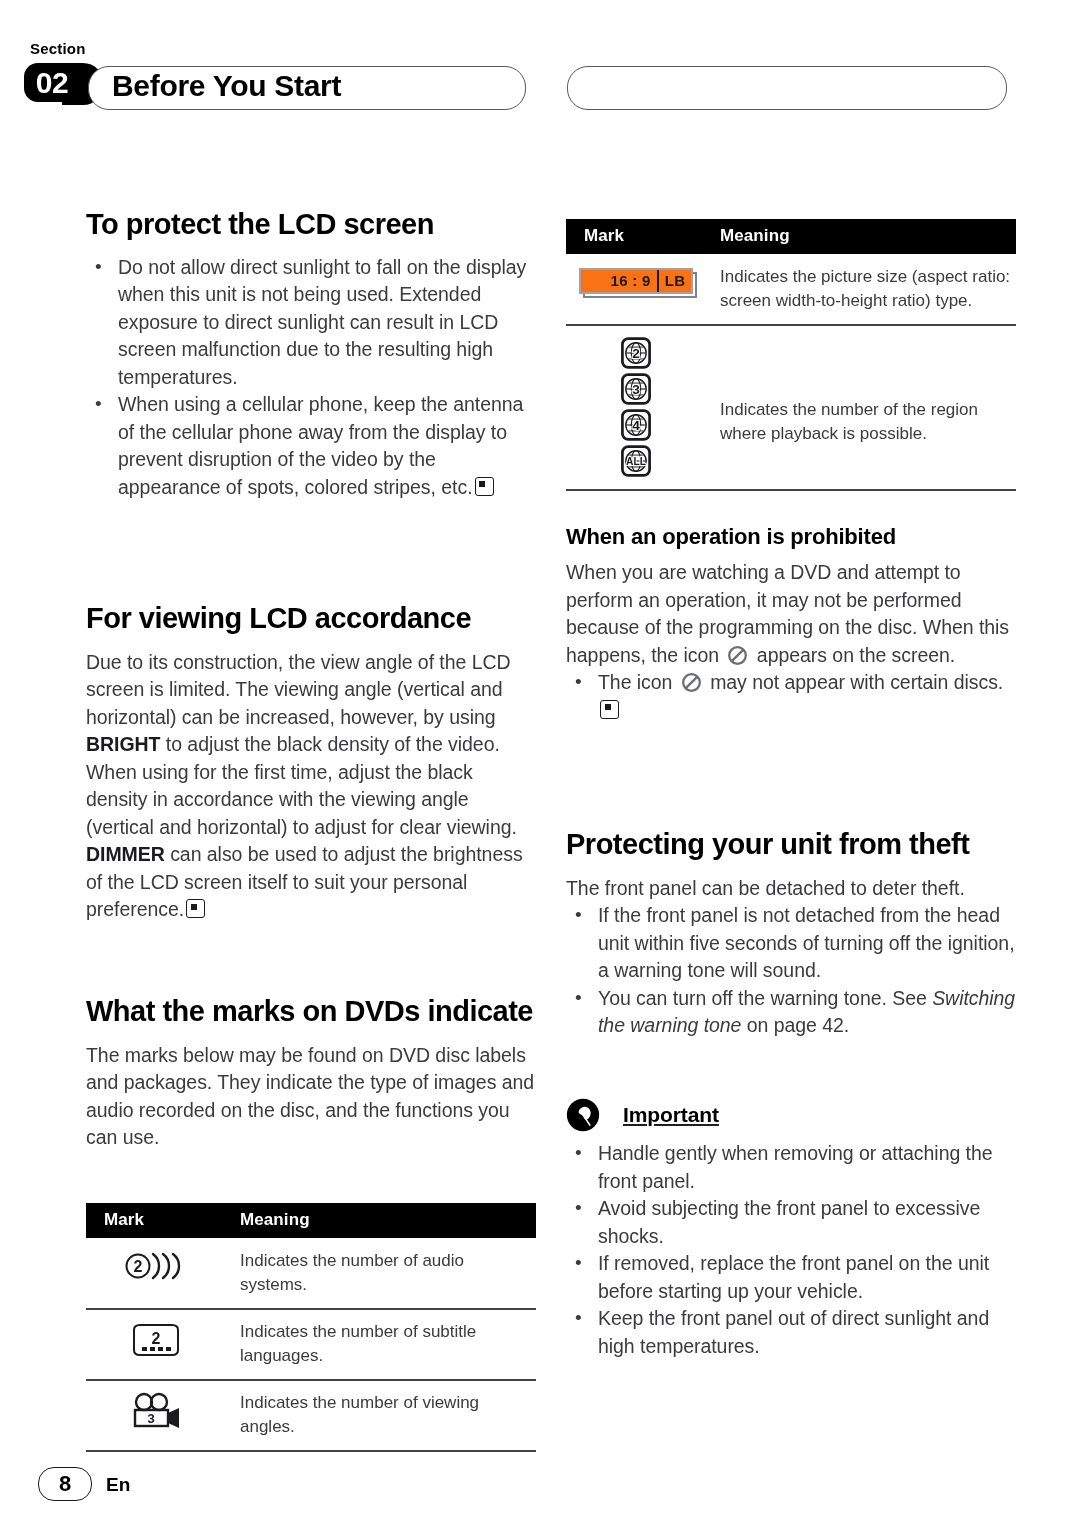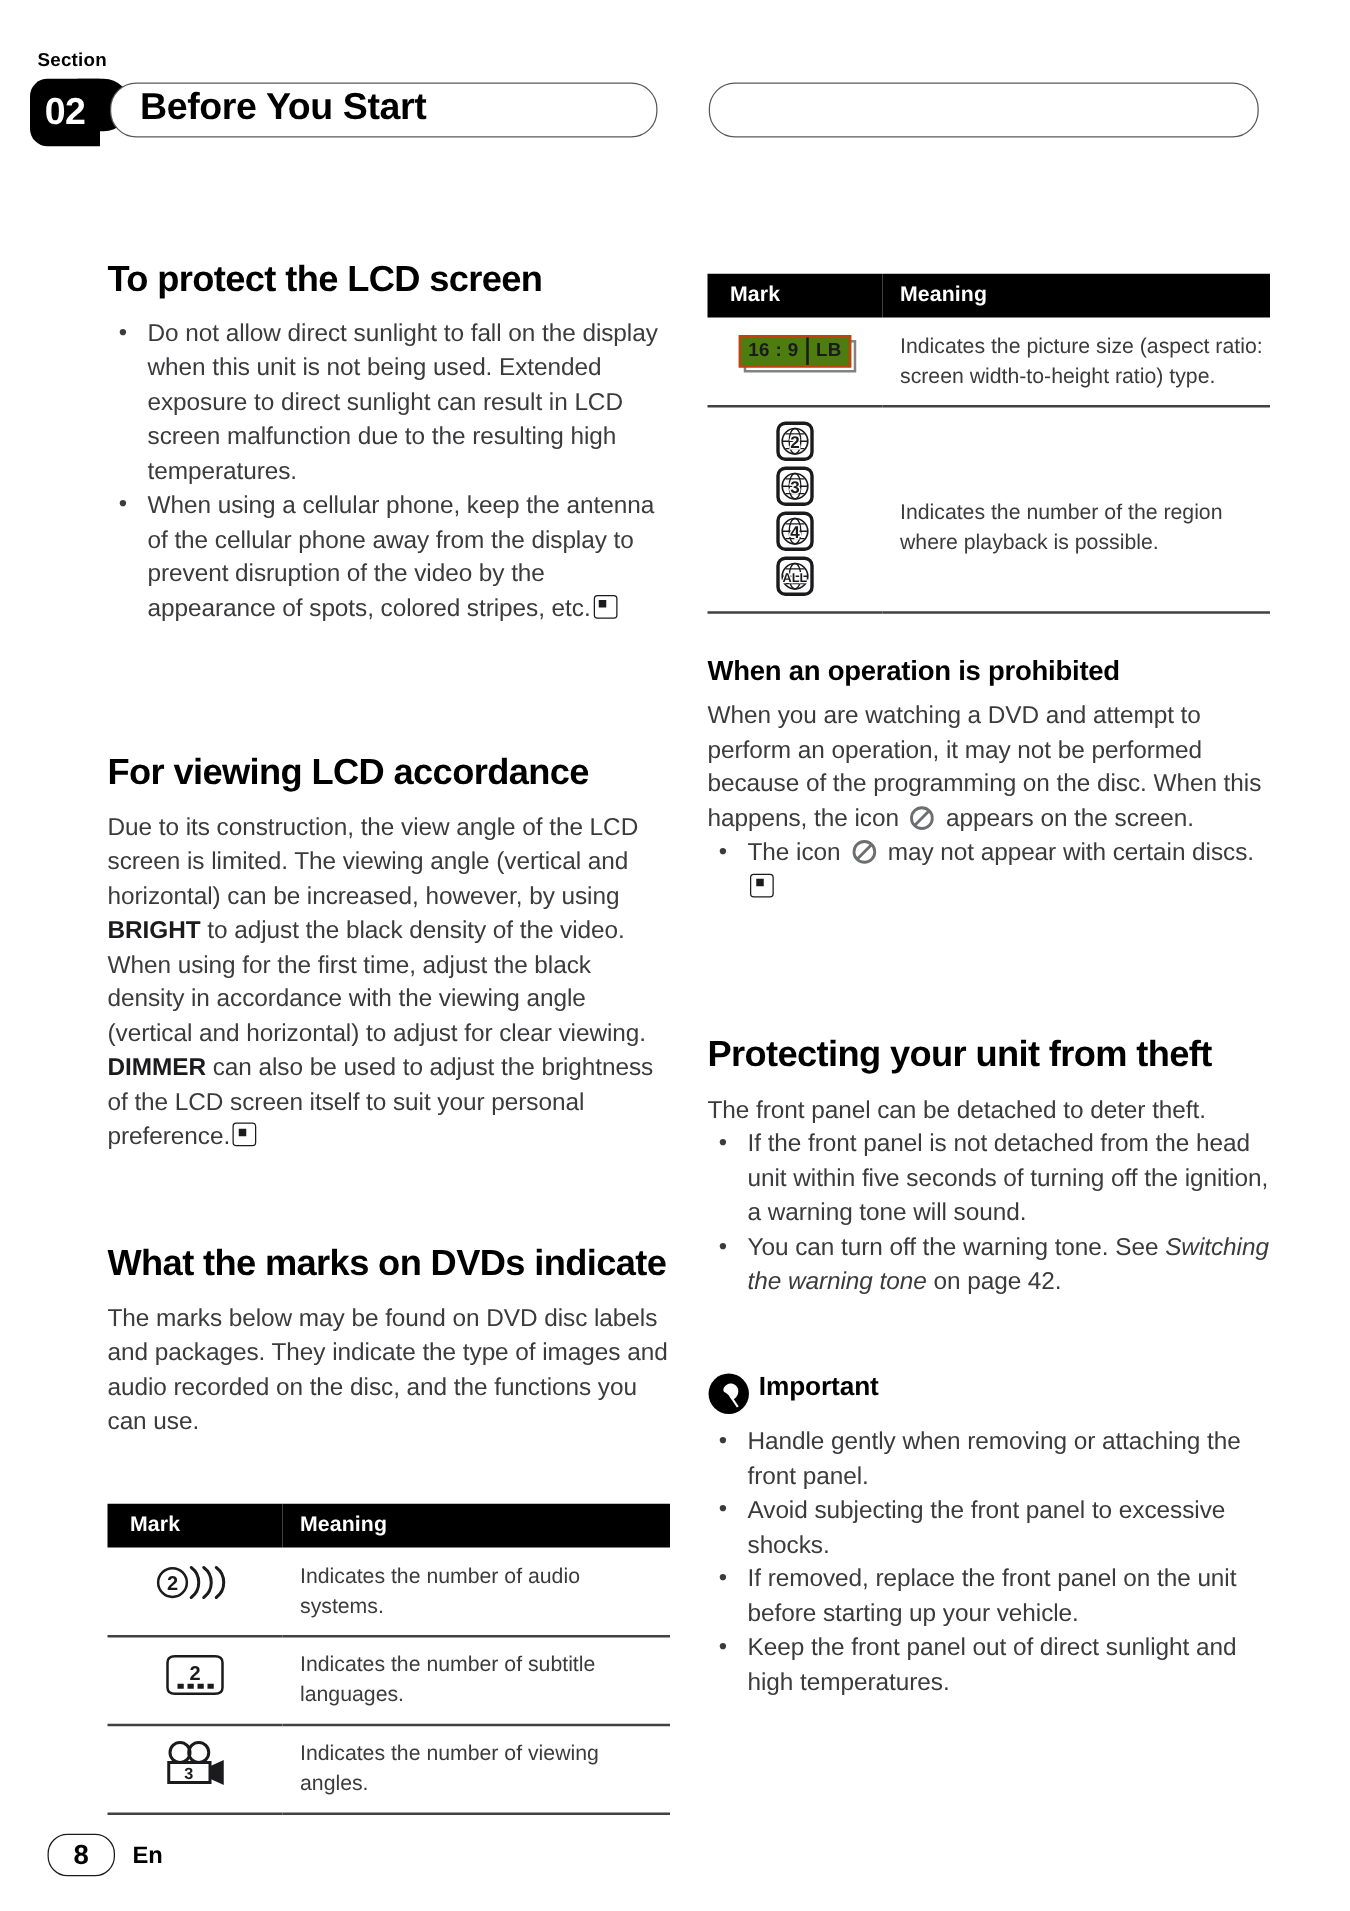"02" .section-badge { height: 54px -> 39px }
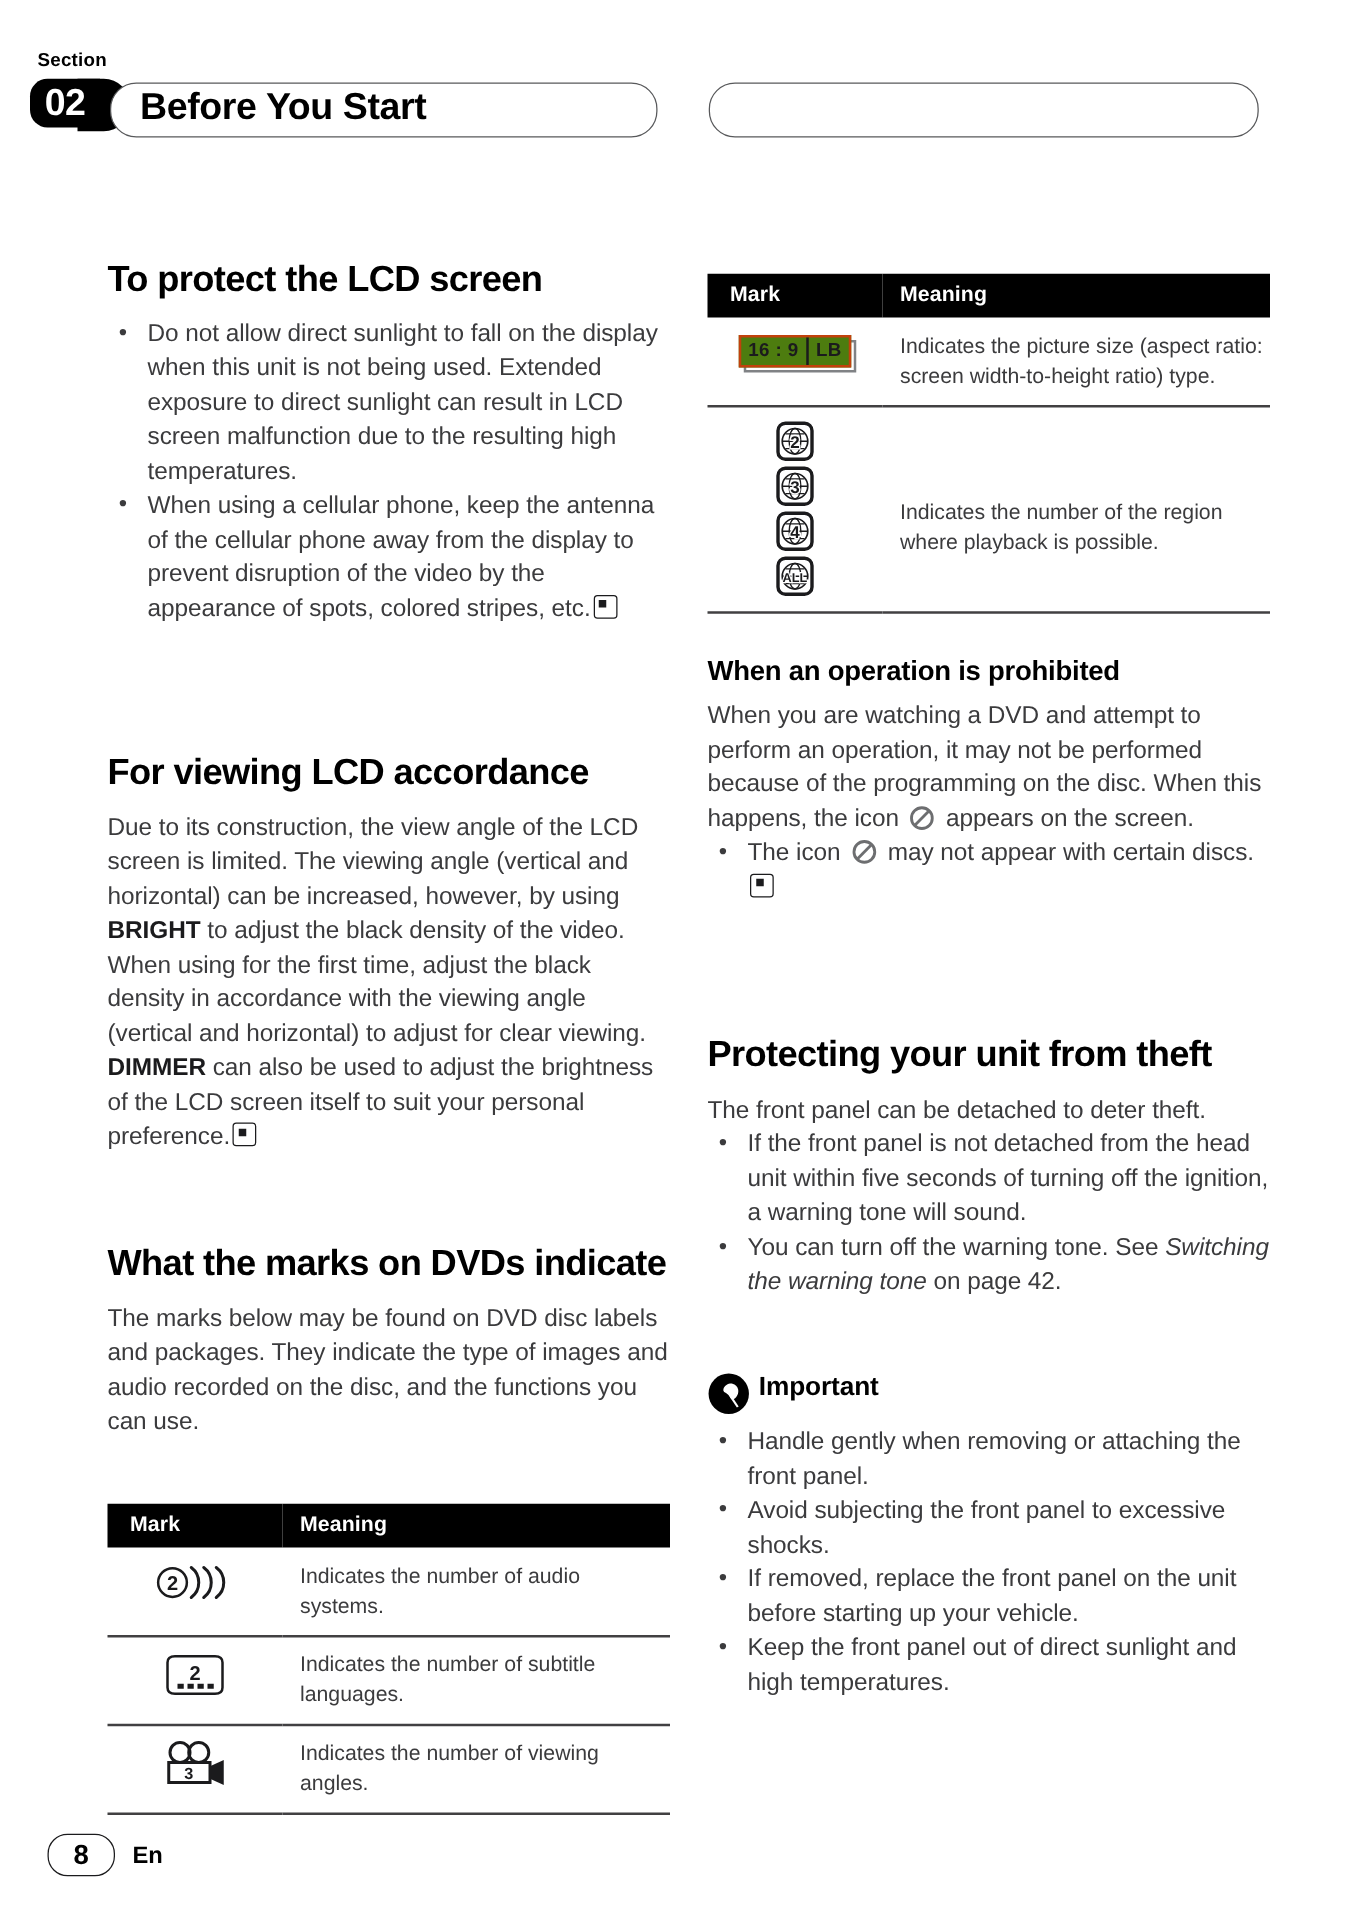"16 : 9" .lb-box { background: #4d7c0f -> #f97316; border: 2px solid #c2410c -> 2px solid #a3a3a3; padding-left: none -> 24px }
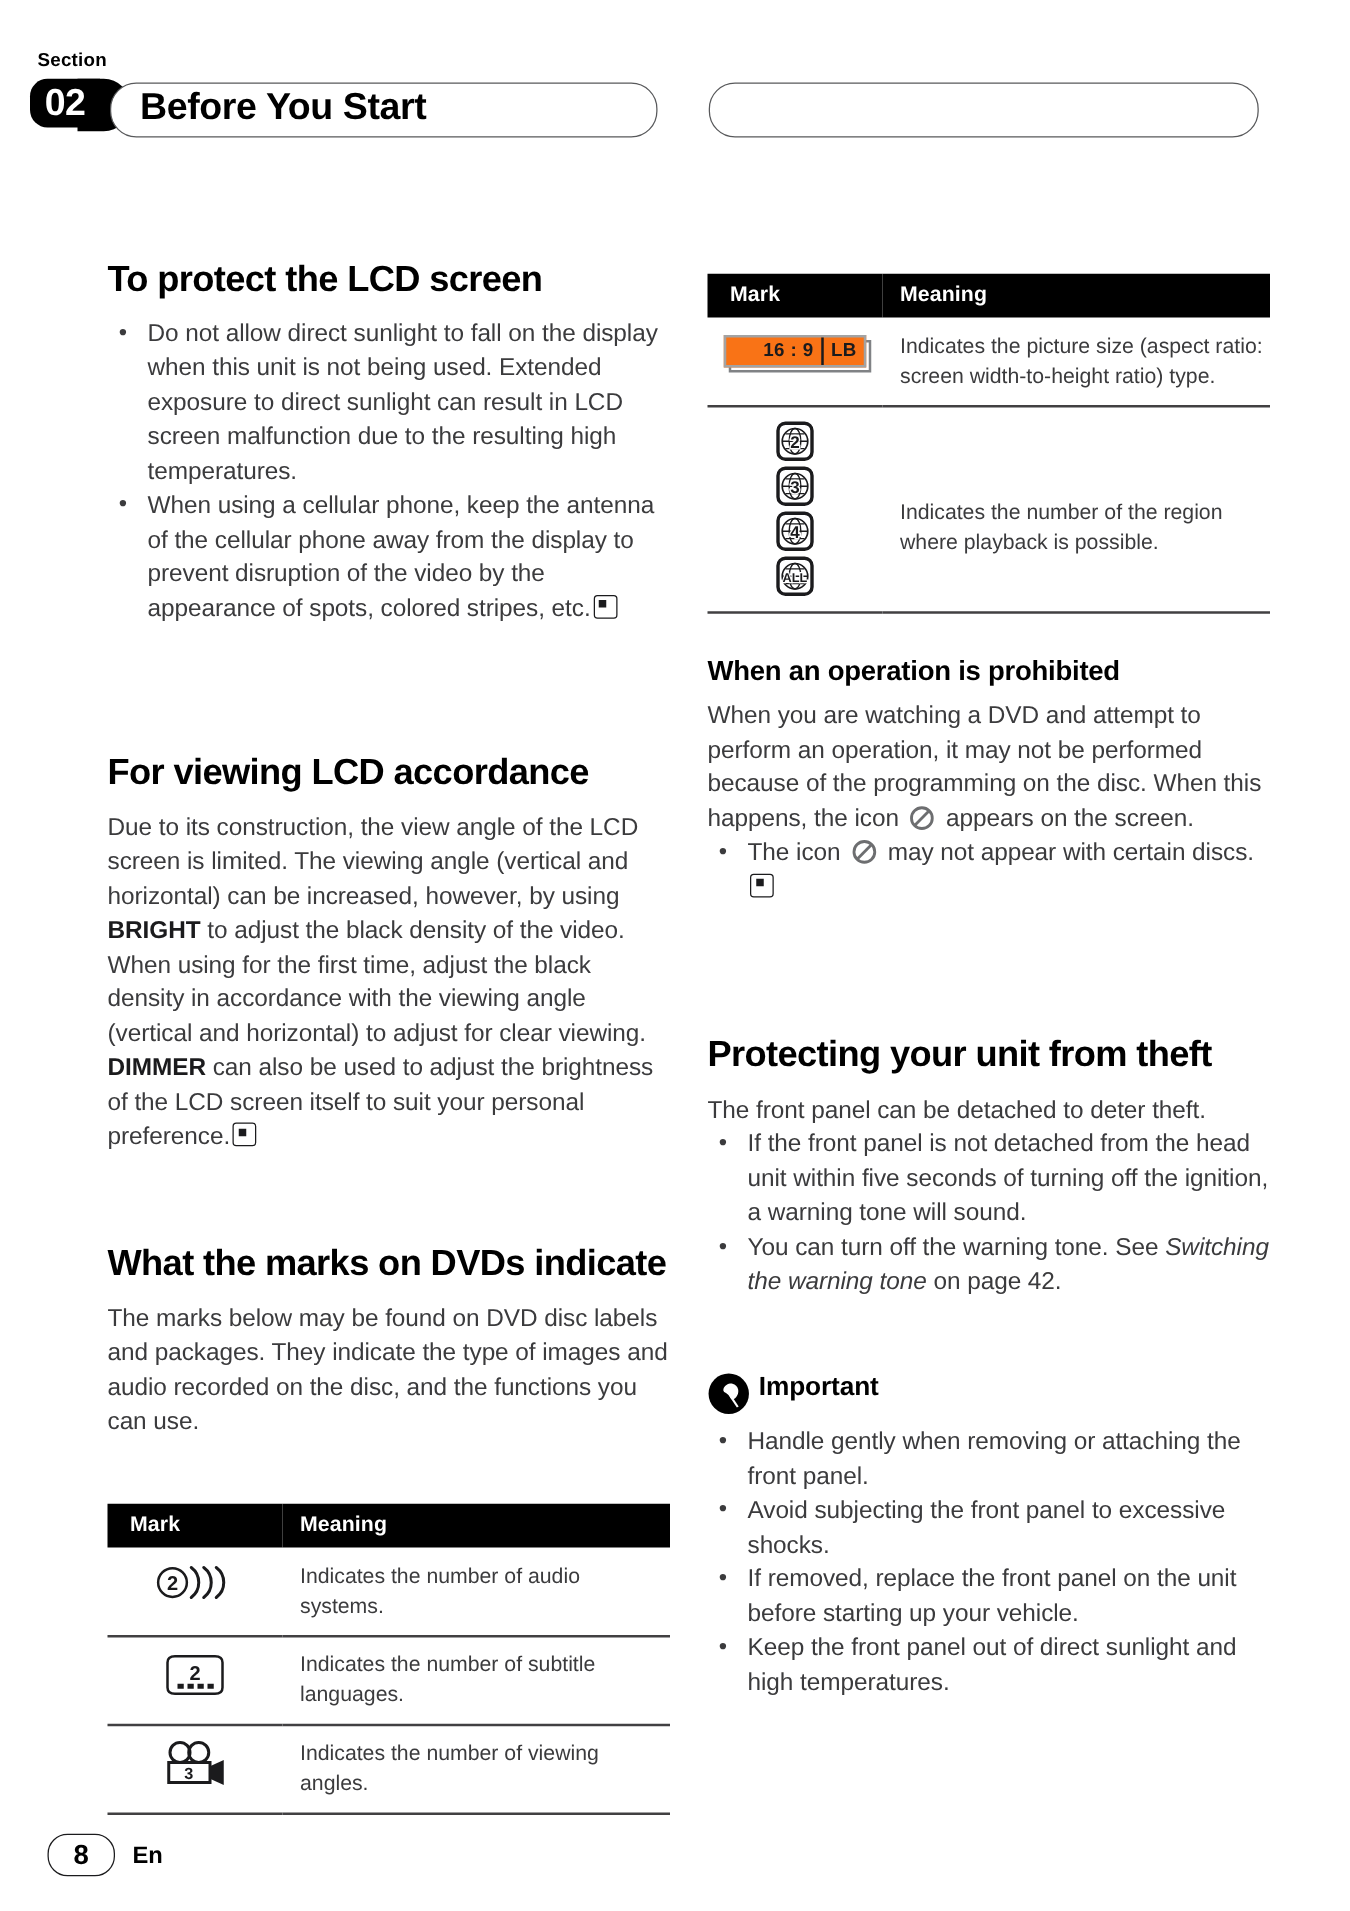"Important" .important-head { align-items: none -> center; gap: 7px -> 23px; text-decoration: none -> underline }
